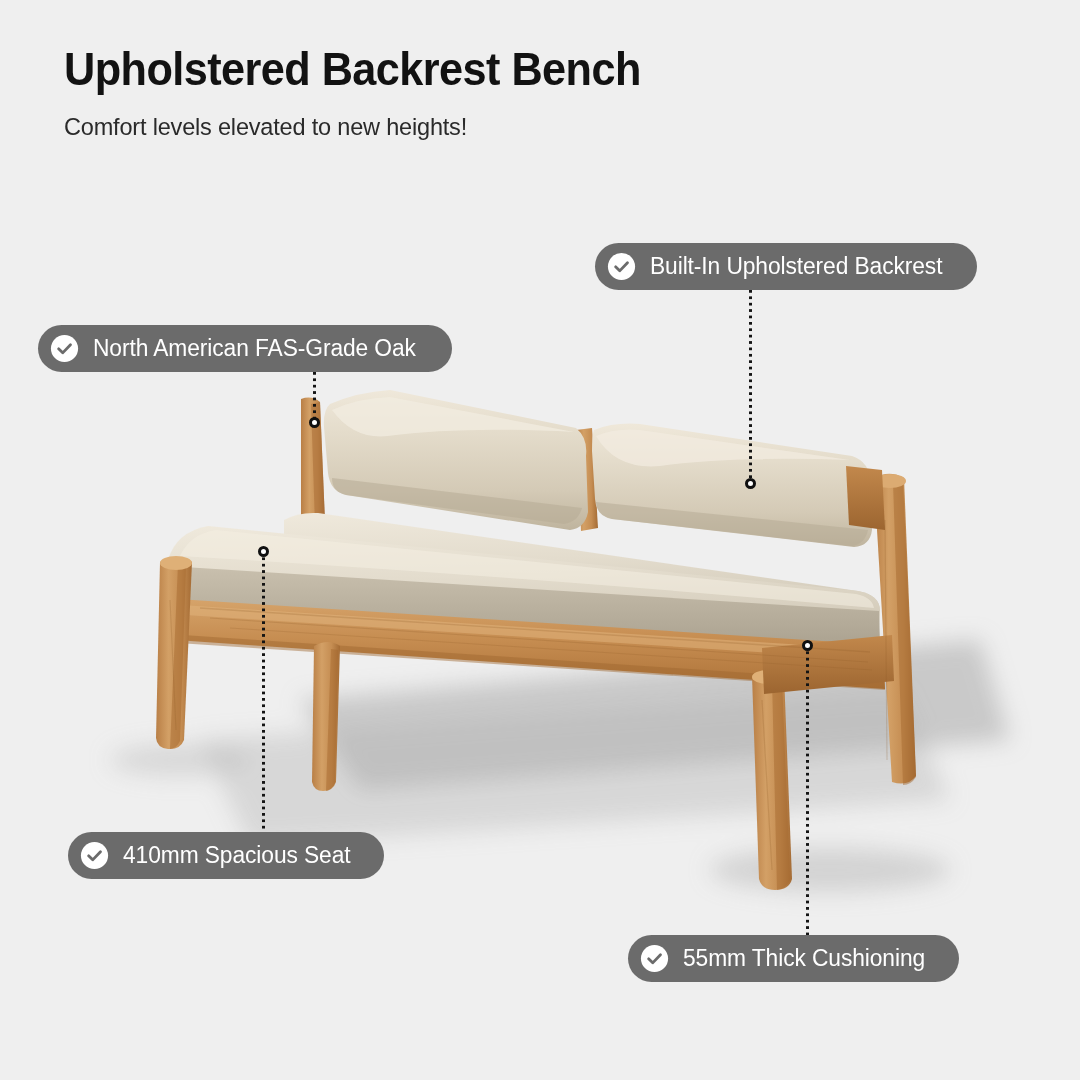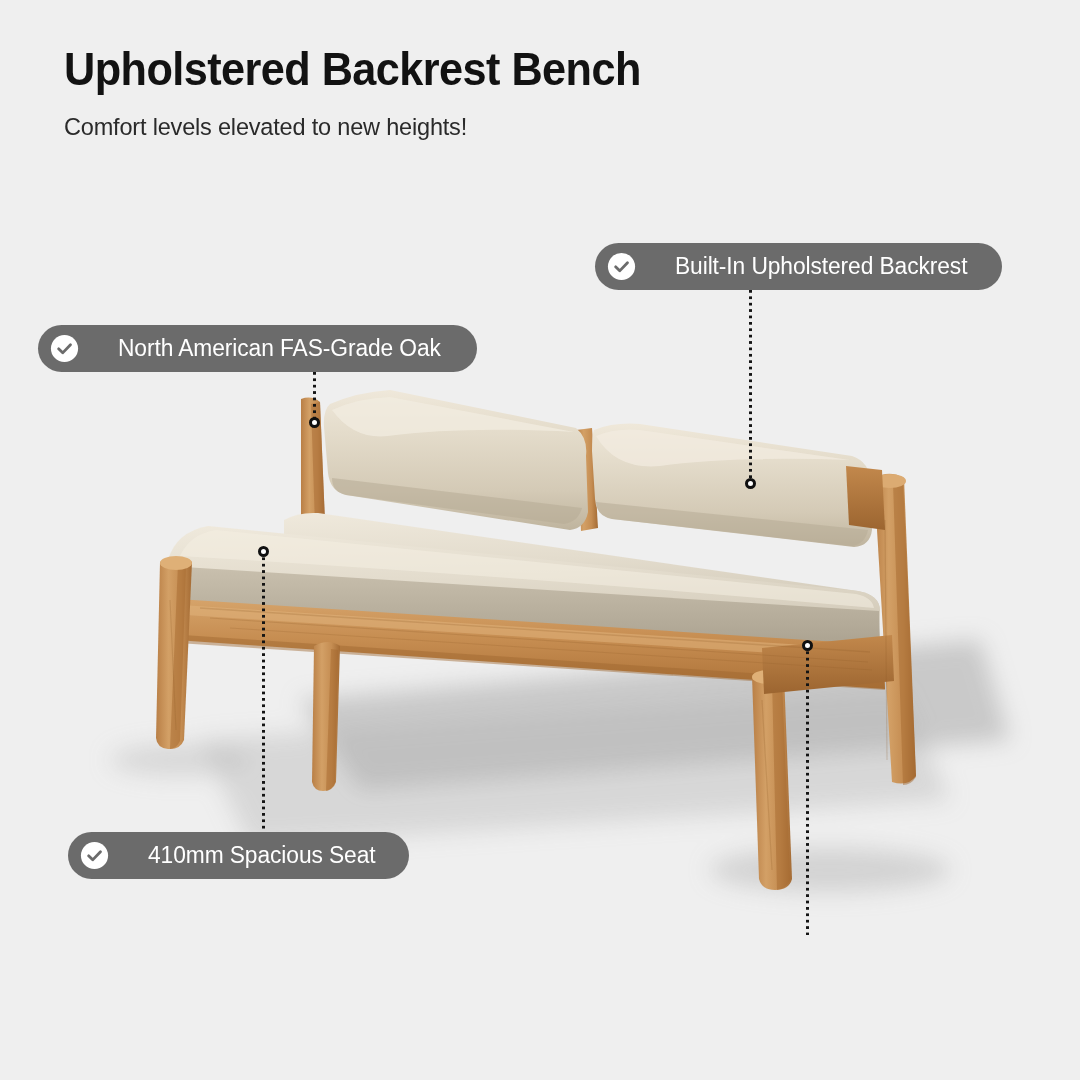"Built-In Upholstered Backrest" .pill { gap: 25px -> none }
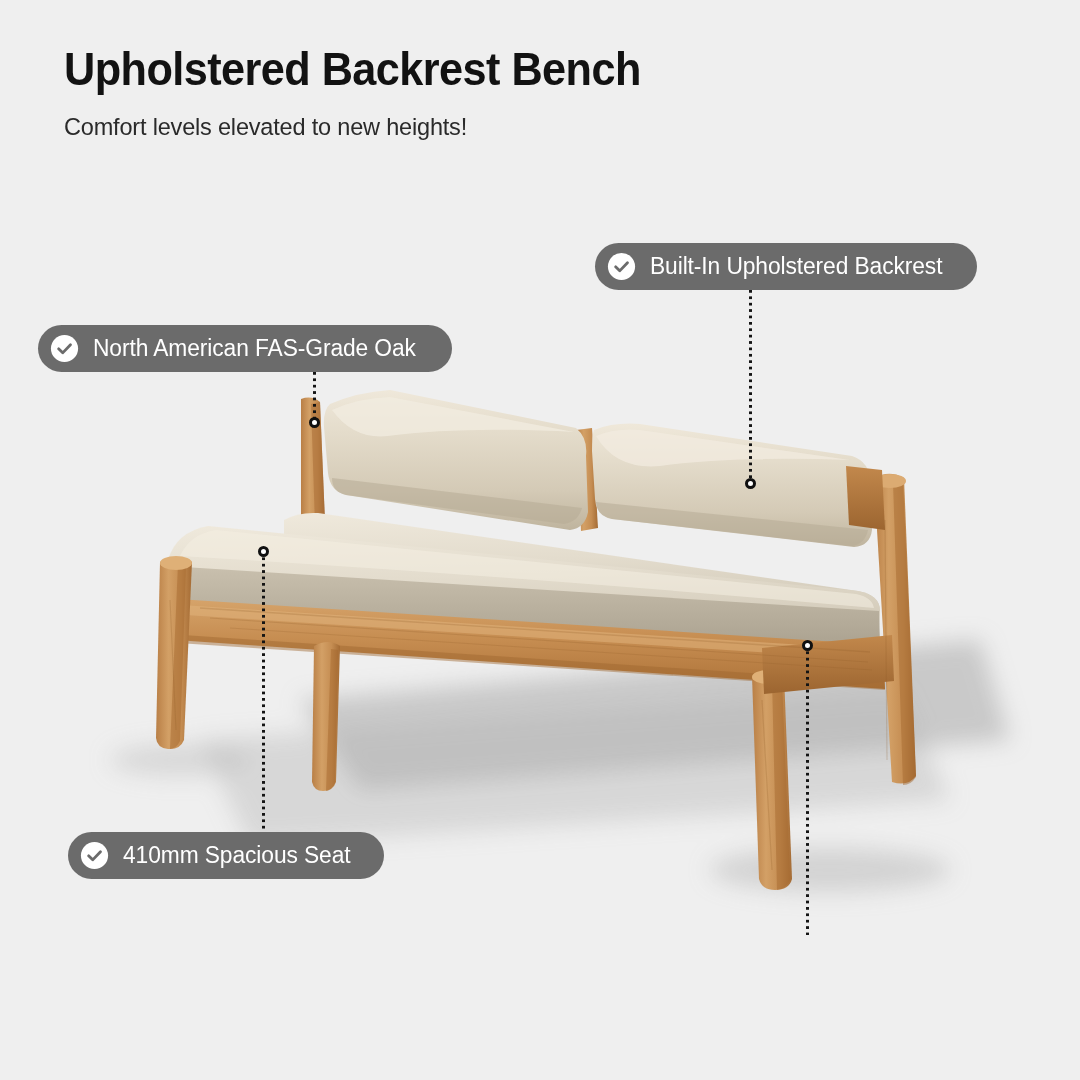"55mm Thick Cushioning" div.pill { html: none -> <div> <svg> <circle></circle> <path></path> </svg> <span>55mm Thick Cushioning</span> </div> }
